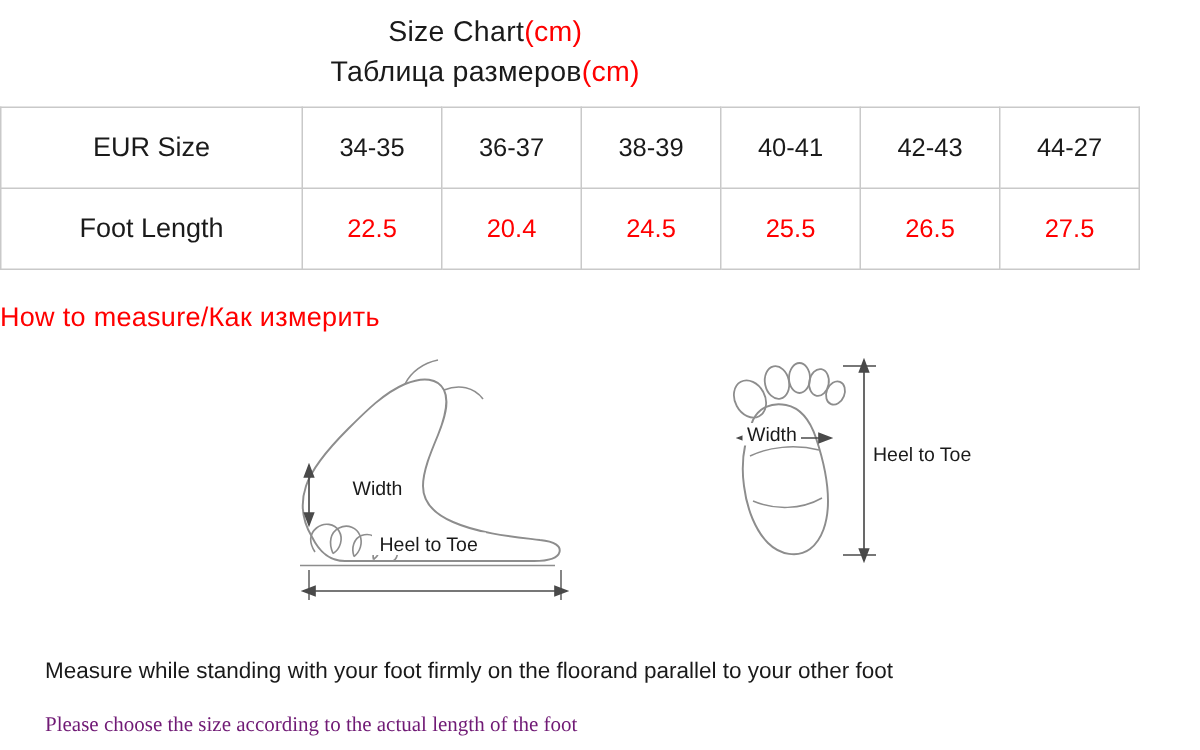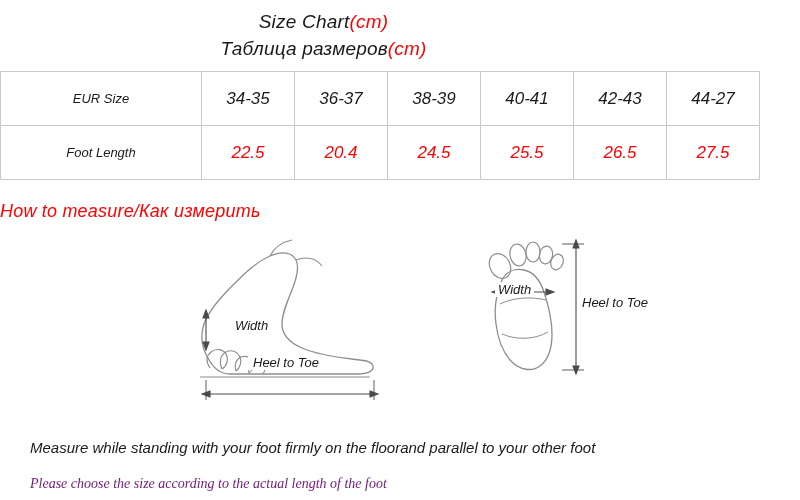"Size Chart(cm)" .page { font-style: italic -> none }
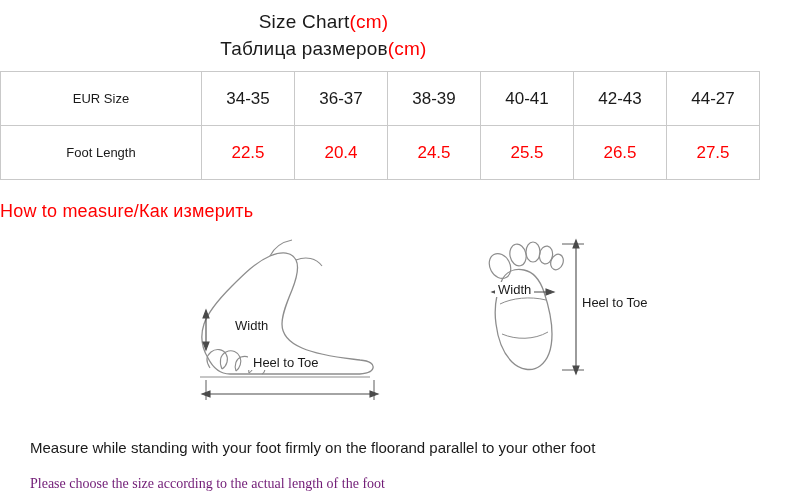"EUR Size" .size-table td.rowhead { font-size: 13px -> 18px }
